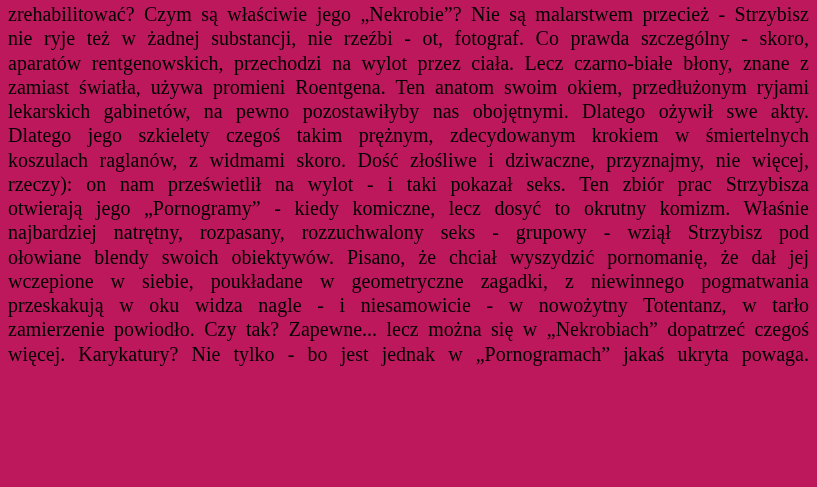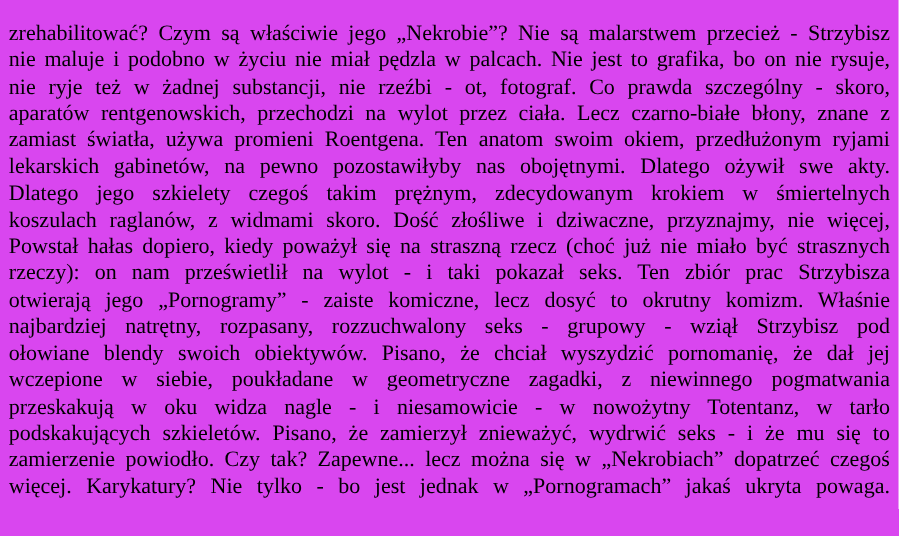"zrehabilitować? Czym są właściwie jego" .page { background: #d946ef -> #be185d; padding: 18px 8px 0 8px -> 2px 8px 0 8px }
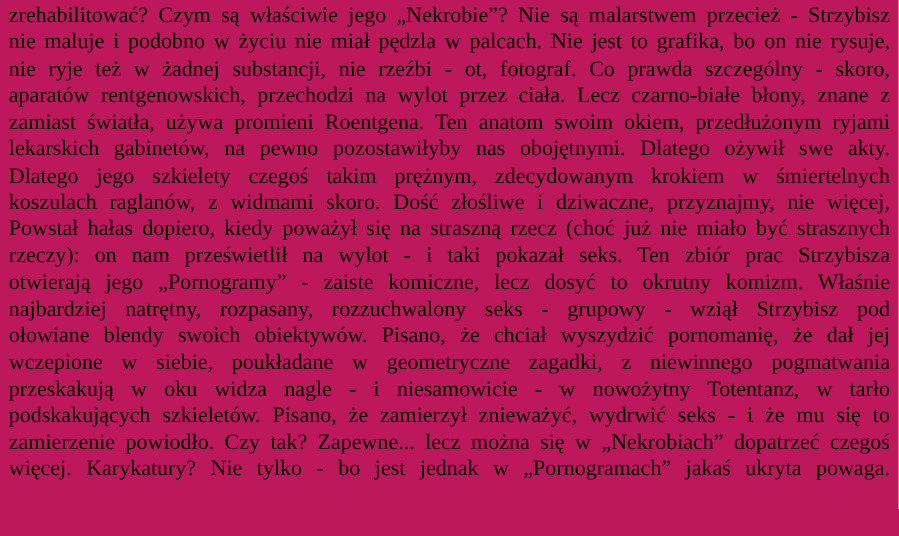"nie maluje i podobno w" div.text-line { html: <div>nie maluje i podobno w życiu nie miał pędzla w palcach. Nie jest to grafika, bo on nie rysuje,</div> -> none }
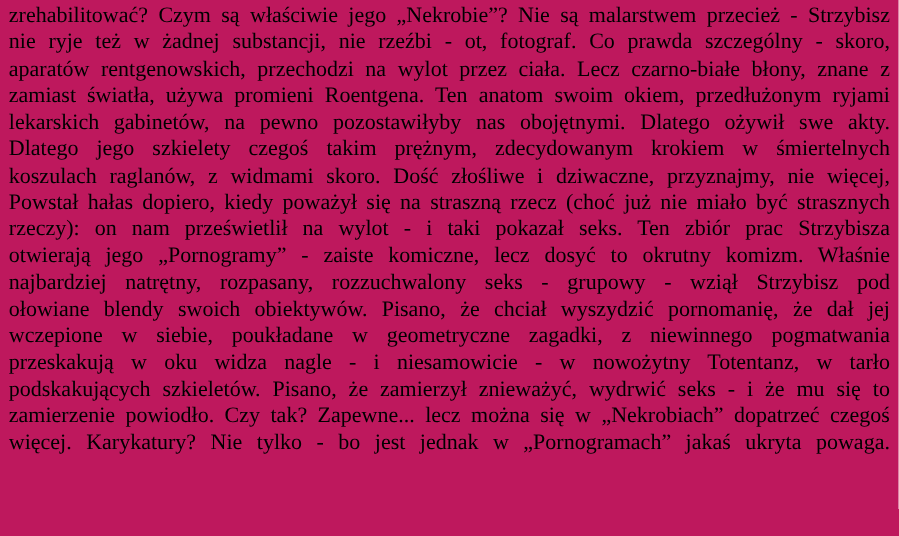"Powstał hałas dopiero, kiedy poważył" div.text-line { html: <div>Powstał hałas dopiero, kiedy poważył się na straszną rzecz (choć już nie miało być strasznych</div> -> none }
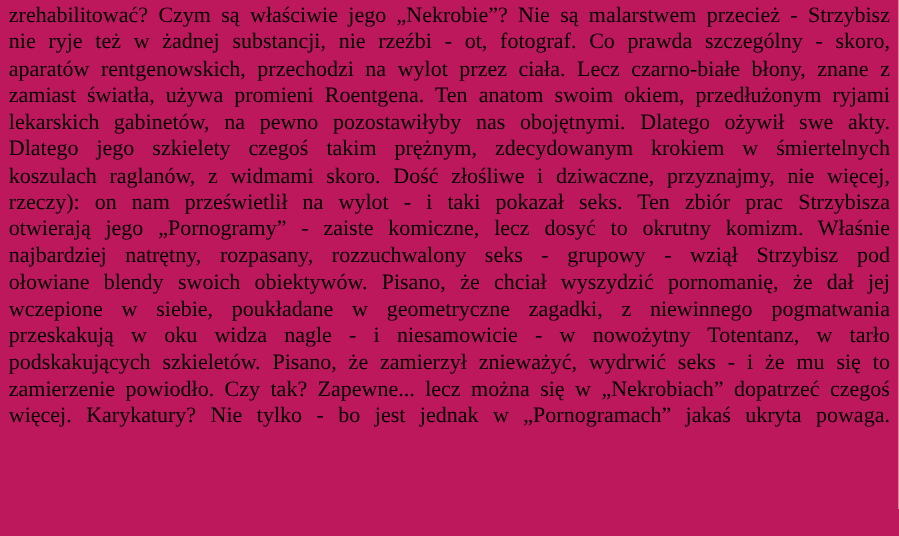"otwierają jego „Pornogramy” - zaiste" div.text-line { text: zaiste -> kiedy }
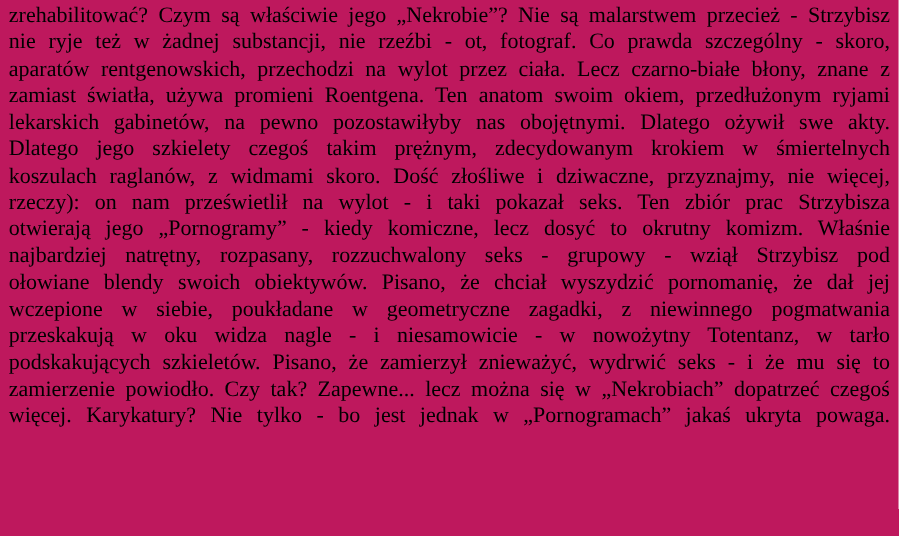"podskakujących szkieletów. Pisano, że" div.text-line { html: <div>podskakujących szkieletów. Pisano, że zamierzył znieważyć, wydrwić seks - i że mu się to</div> -> none }
